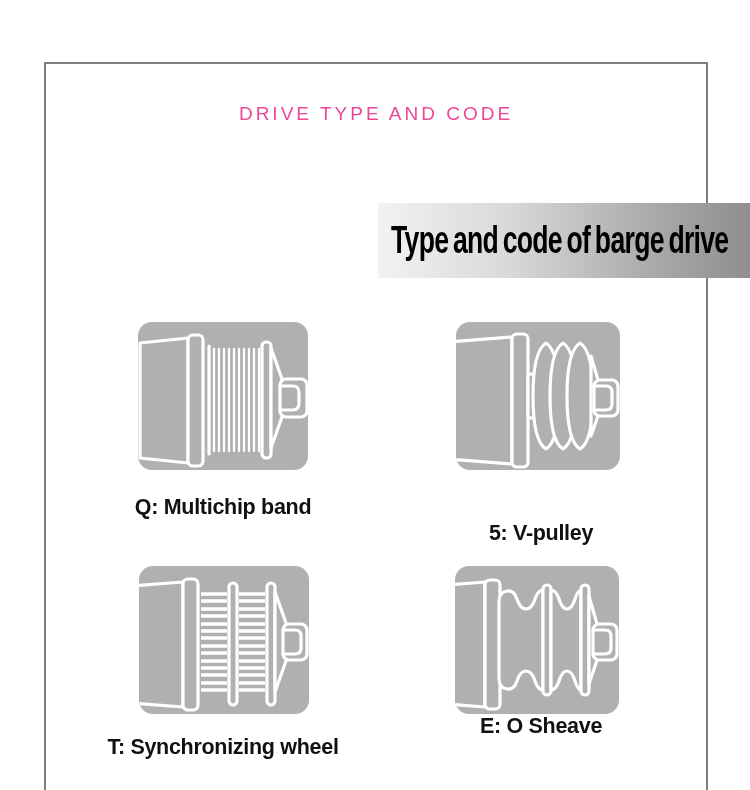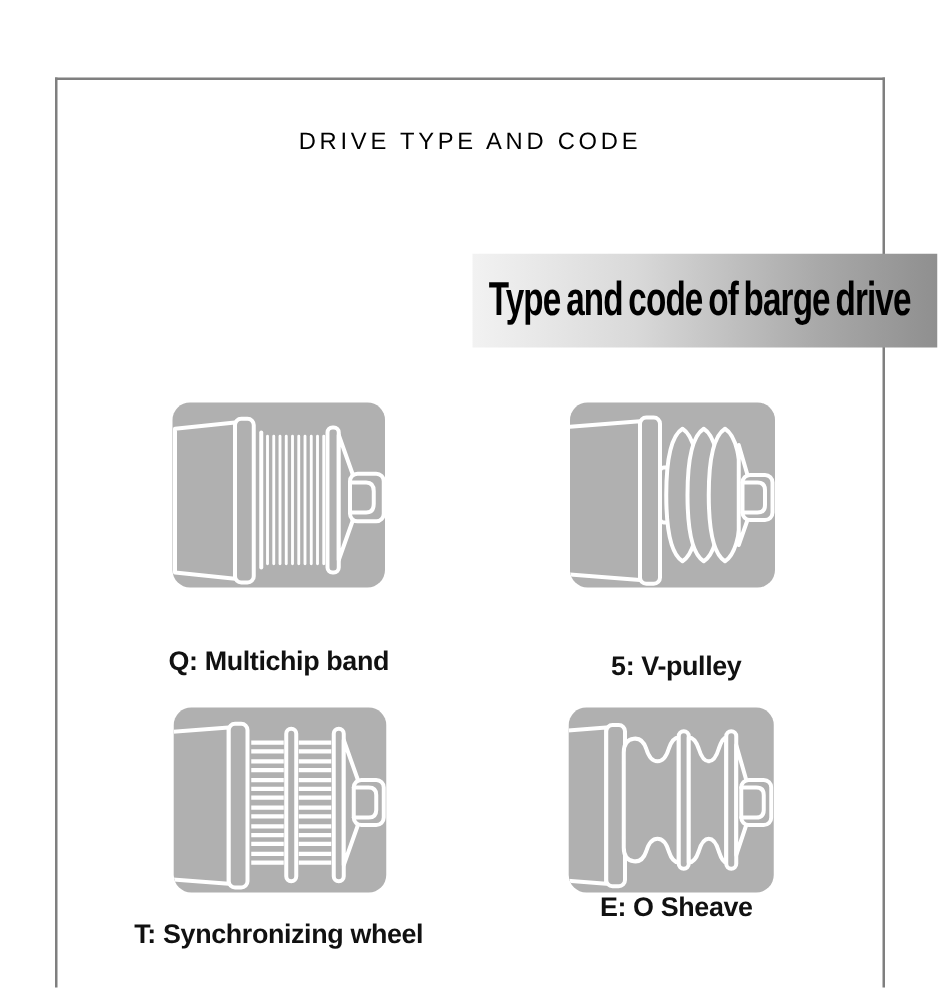"DRIVE TYPE AND CODE" .section-title { color: #000000 -> #ec4899 }
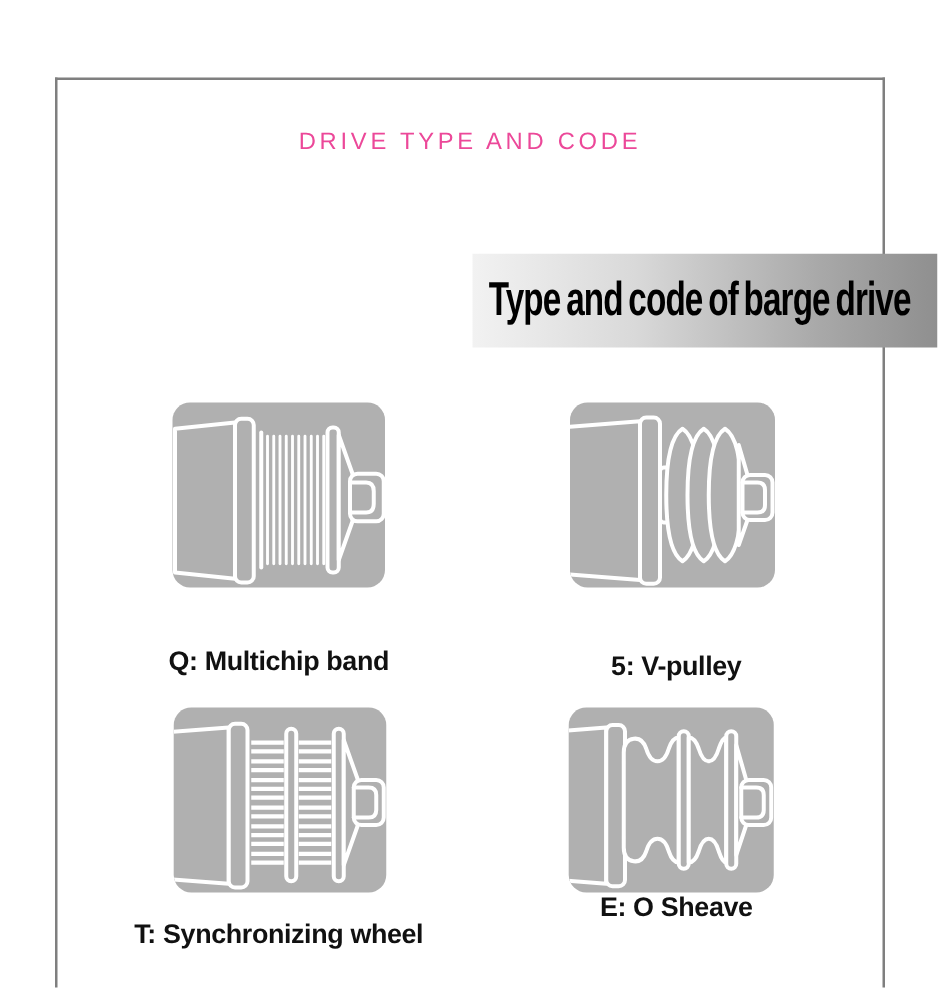"Q: Multichip band" .c1 { top: 517px -> 495px }
